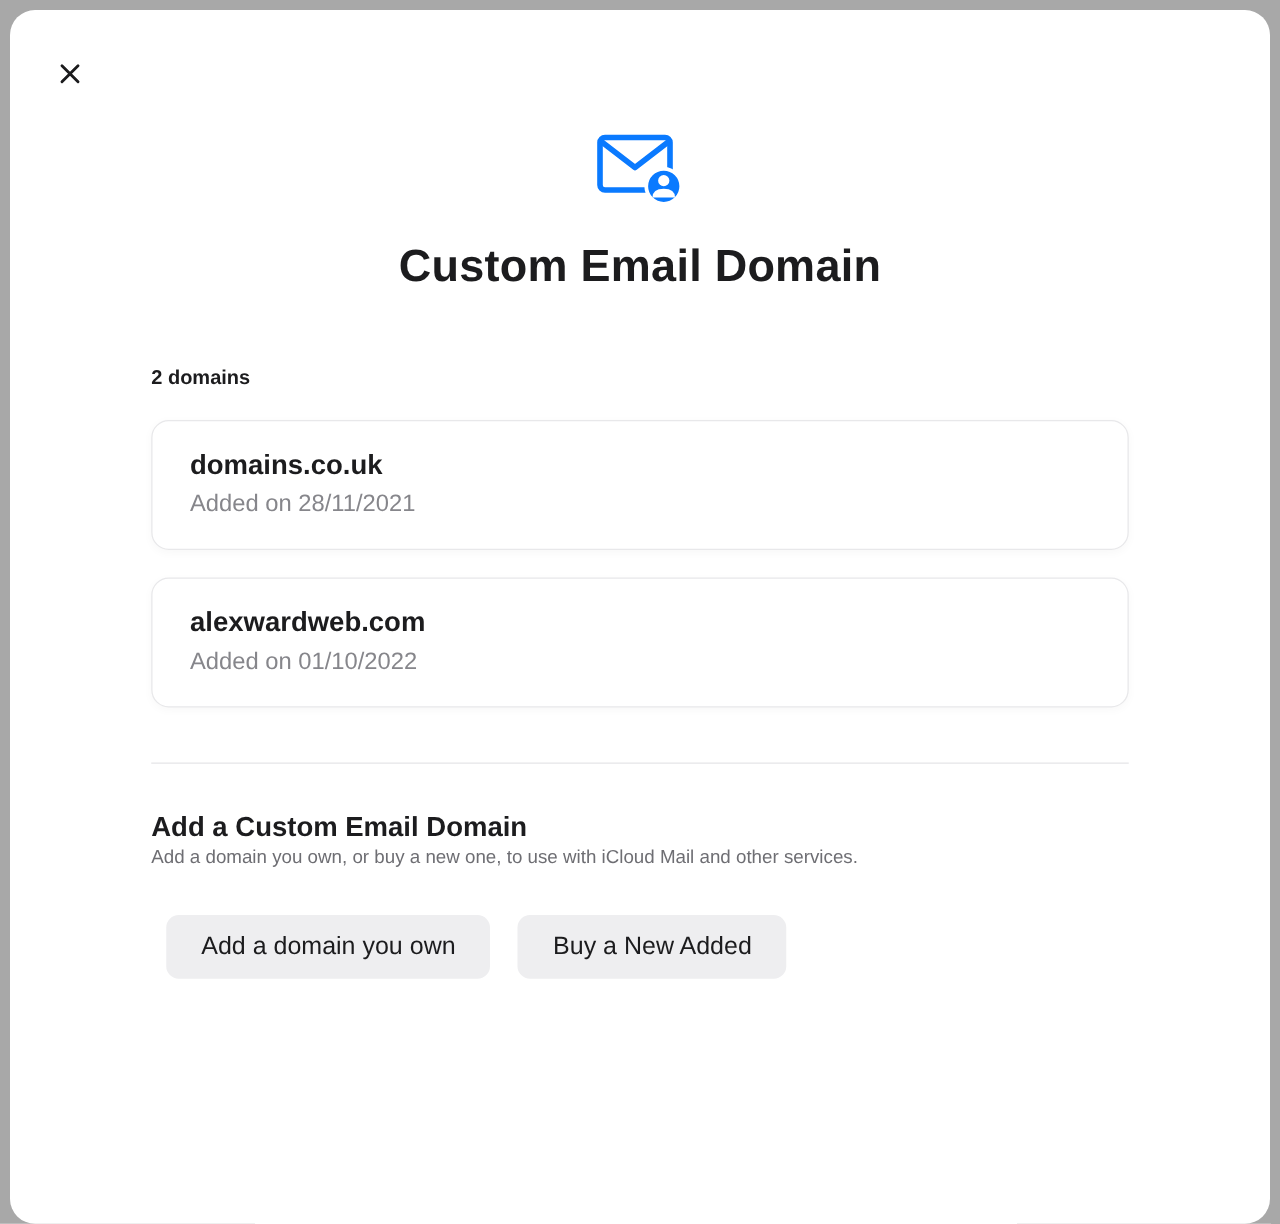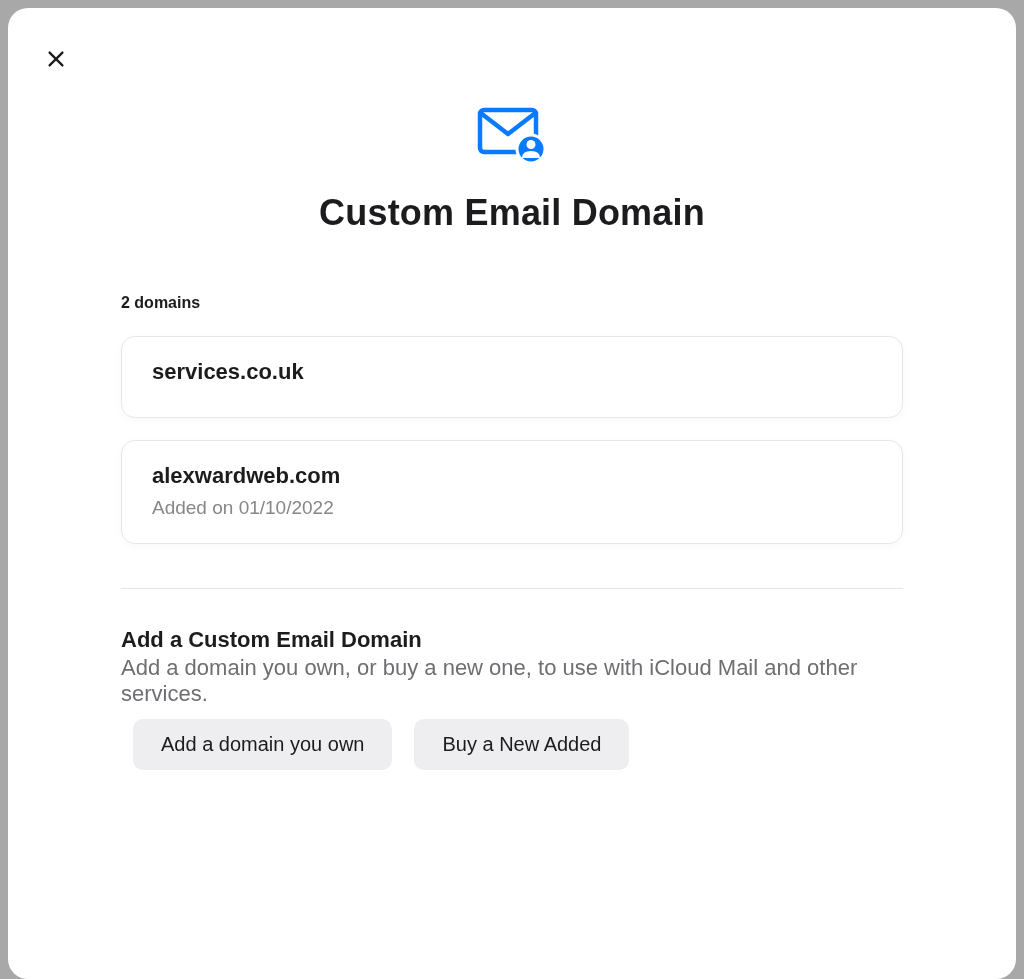"services.co.uk" div.domain-name { text: services.co.uk -> domains.co.uk }
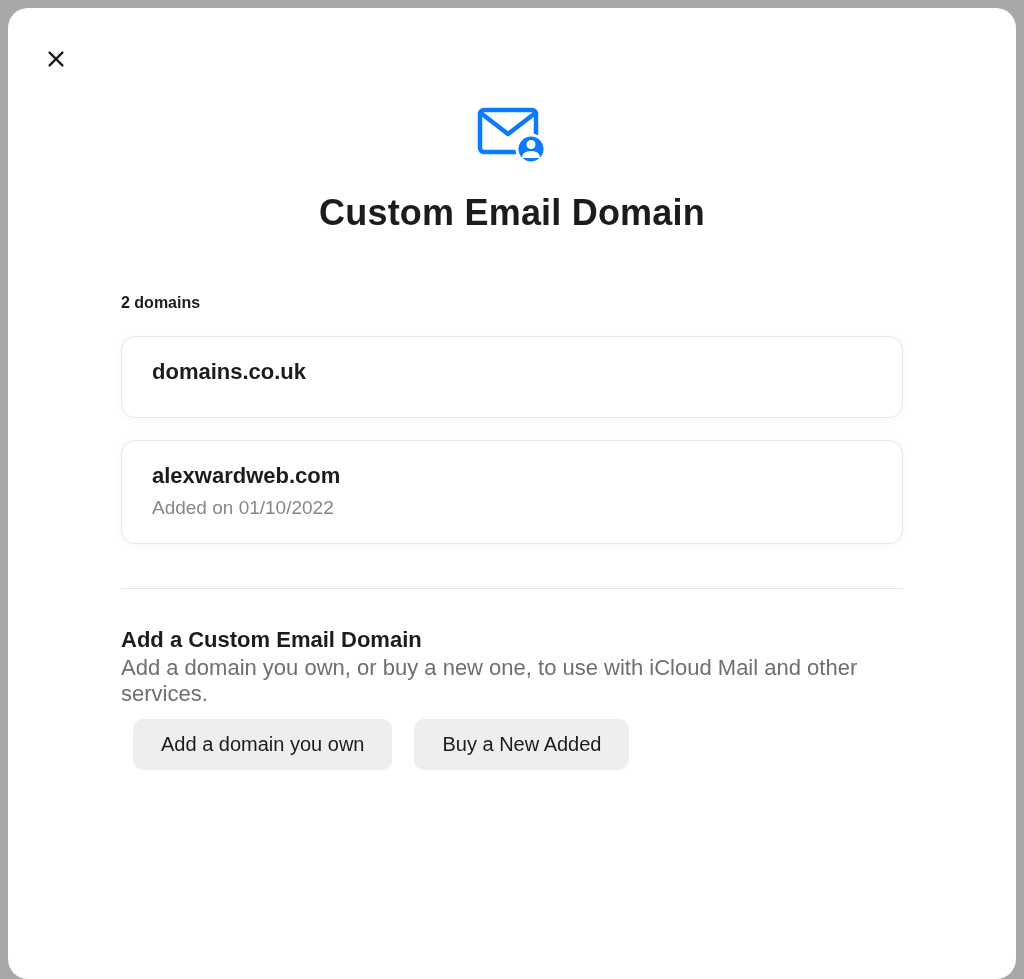"Added on 28/11/2021" div.domain-added { html: none -> <div>Added on 28/11/2021</div> }
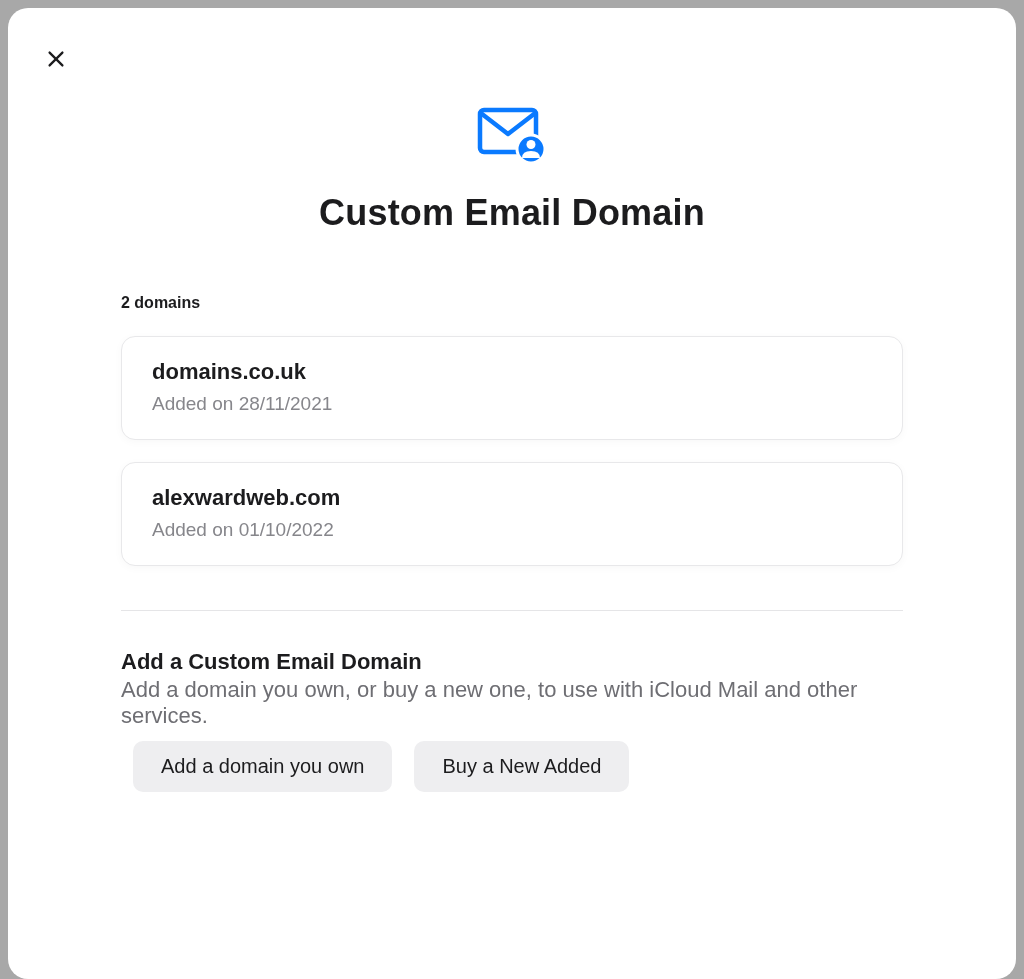"Add a domain you own," .add-desc { font-size: 22px -> 15px; margin-bottom: 12px -> 38px }
